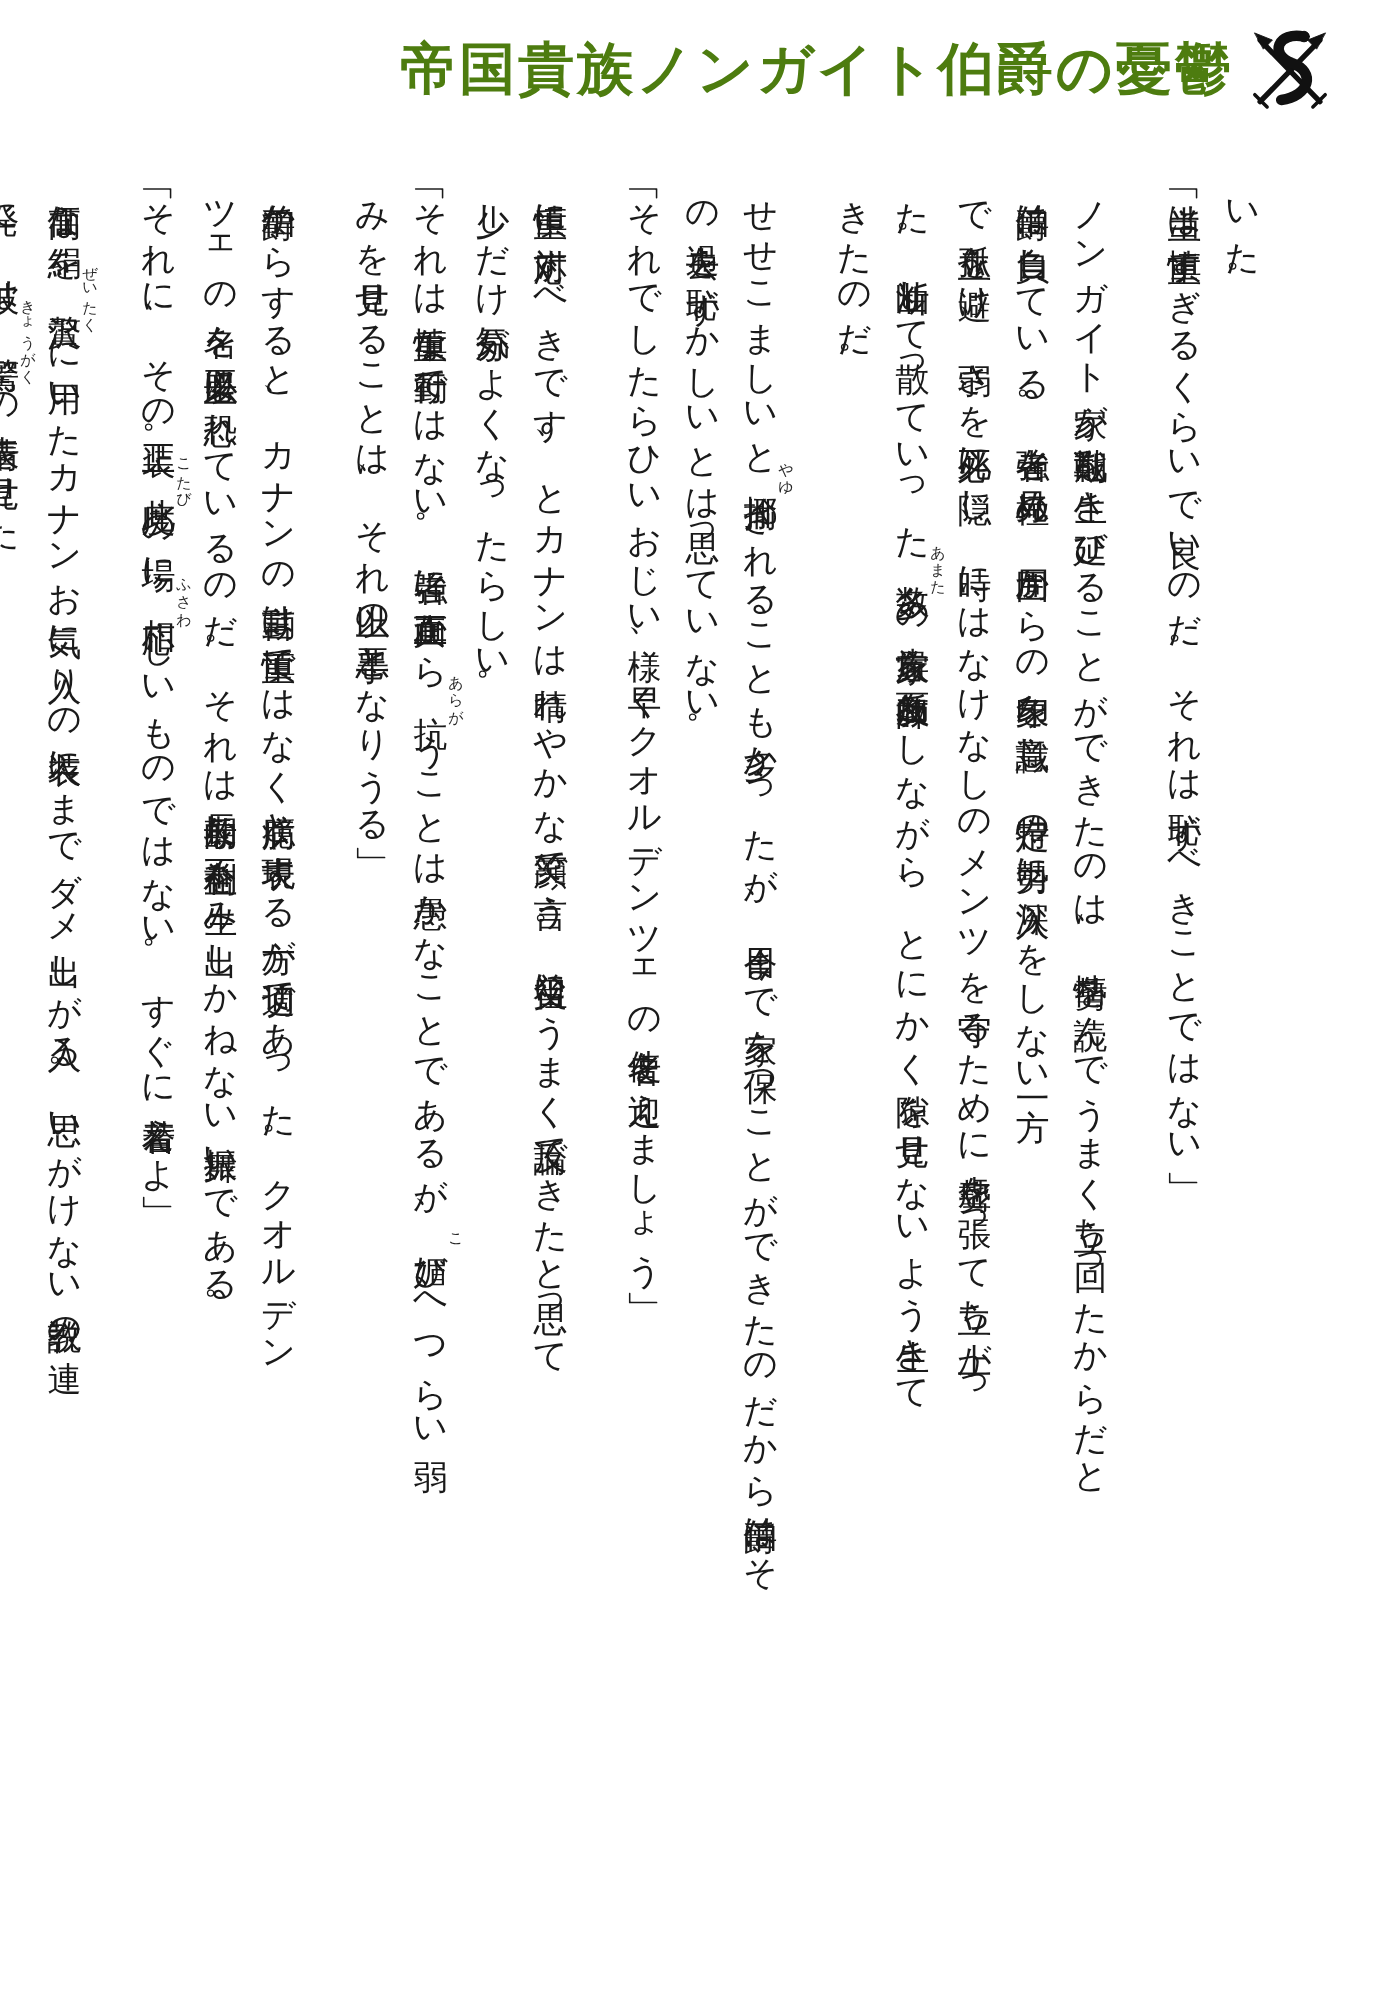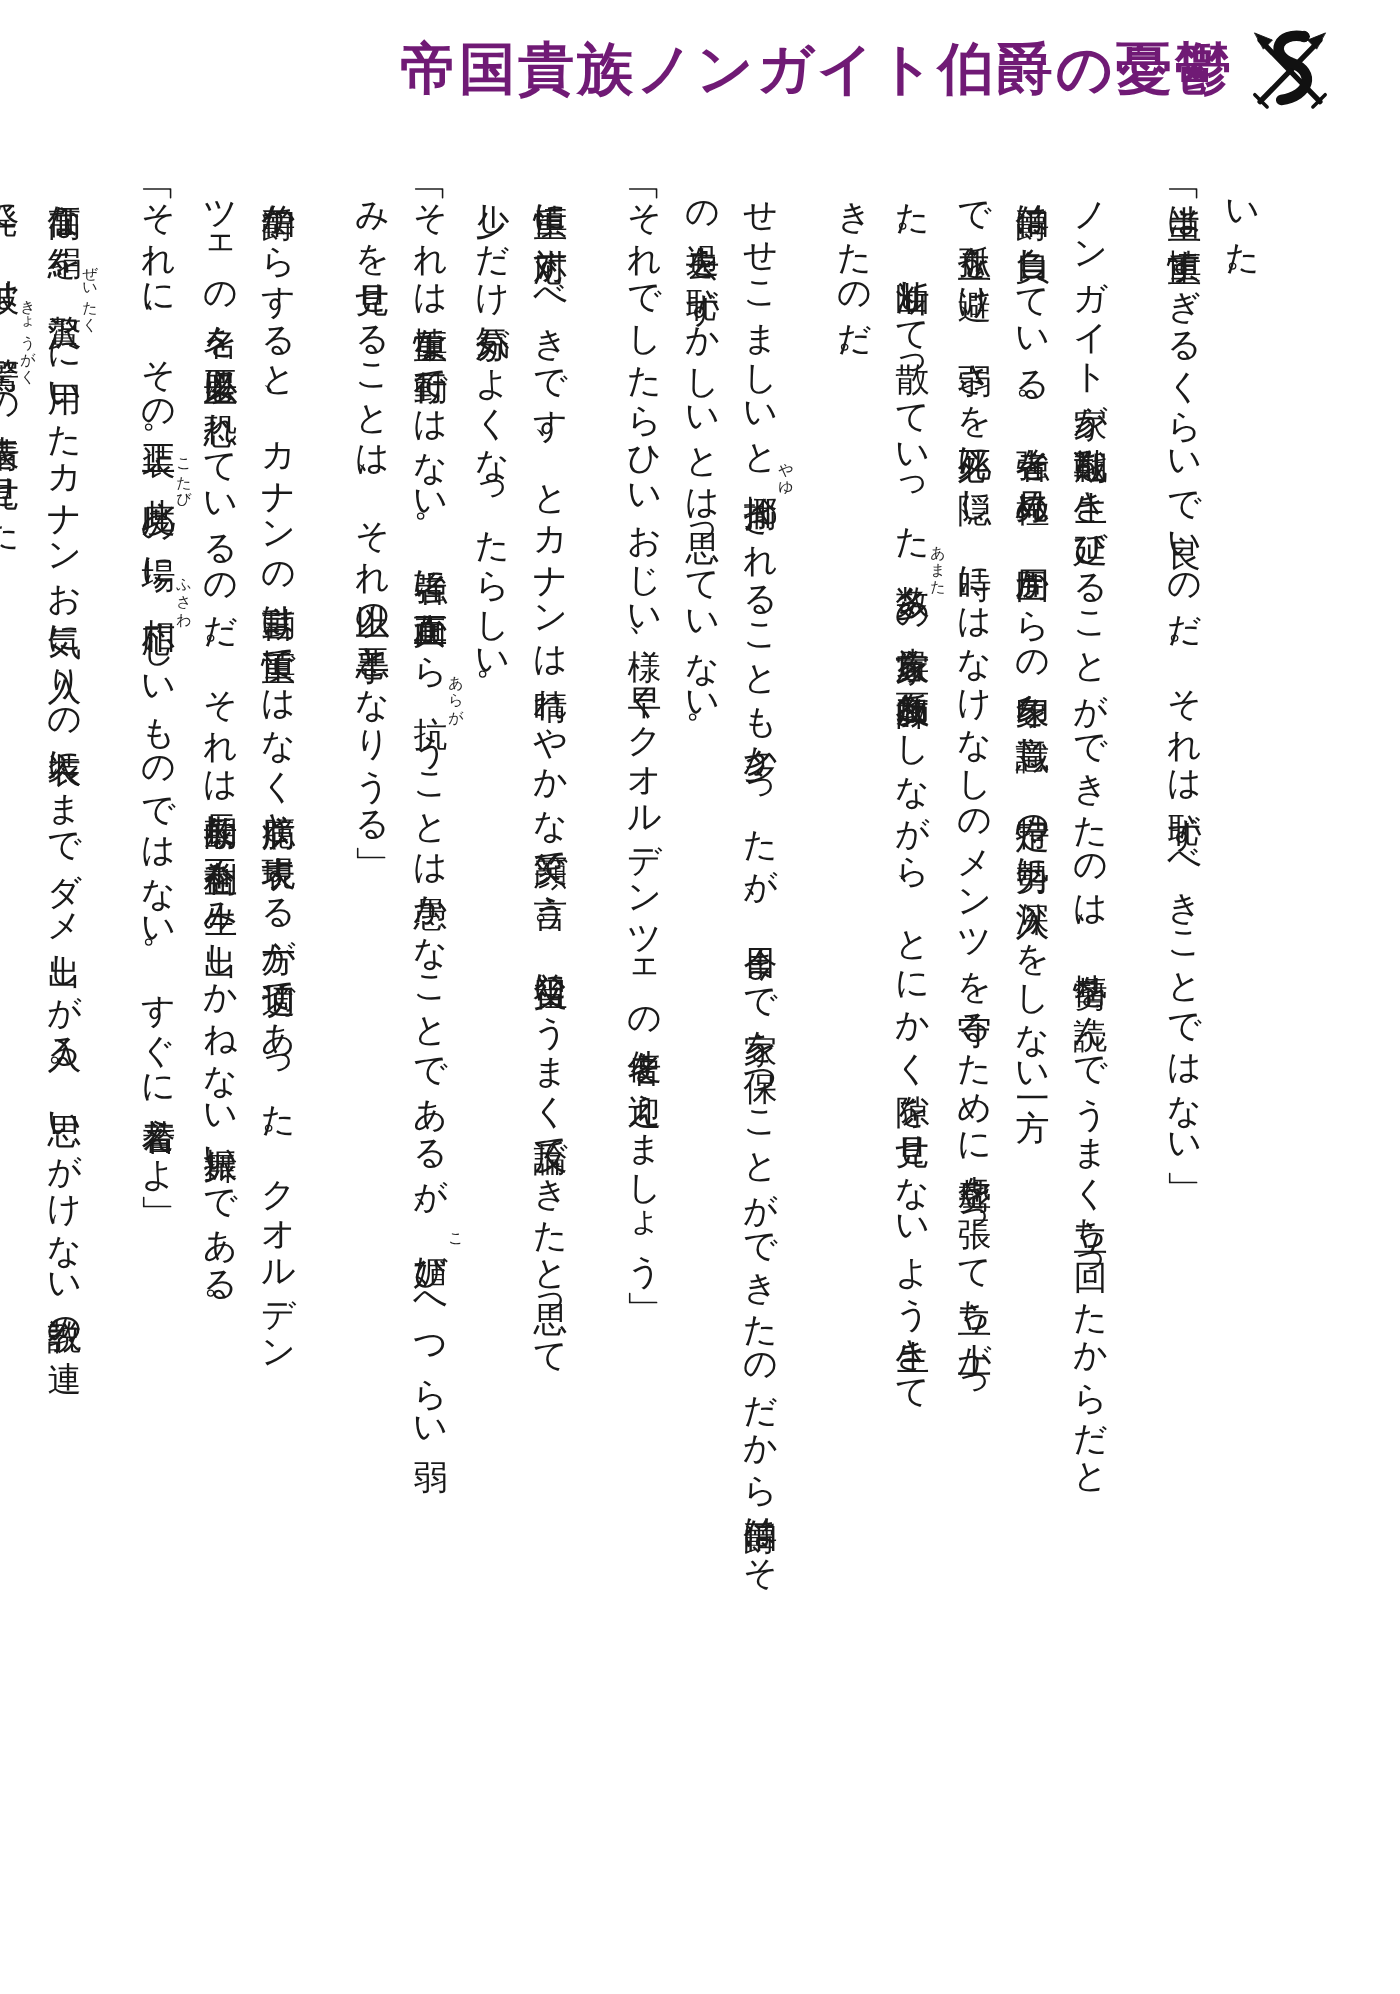"帝国貴族ノンガイト伯爵の憂鬱" .title { color: #701a75 -> #4d7c0f }
